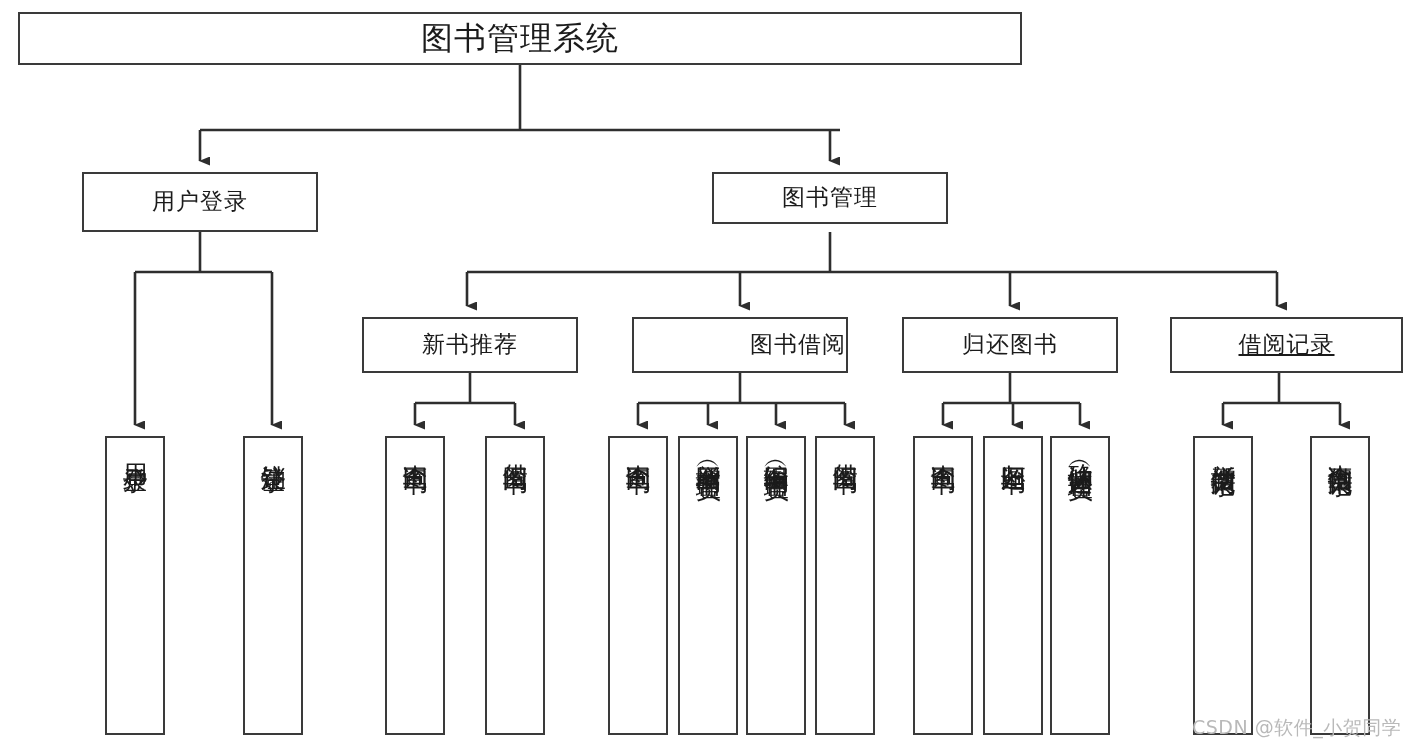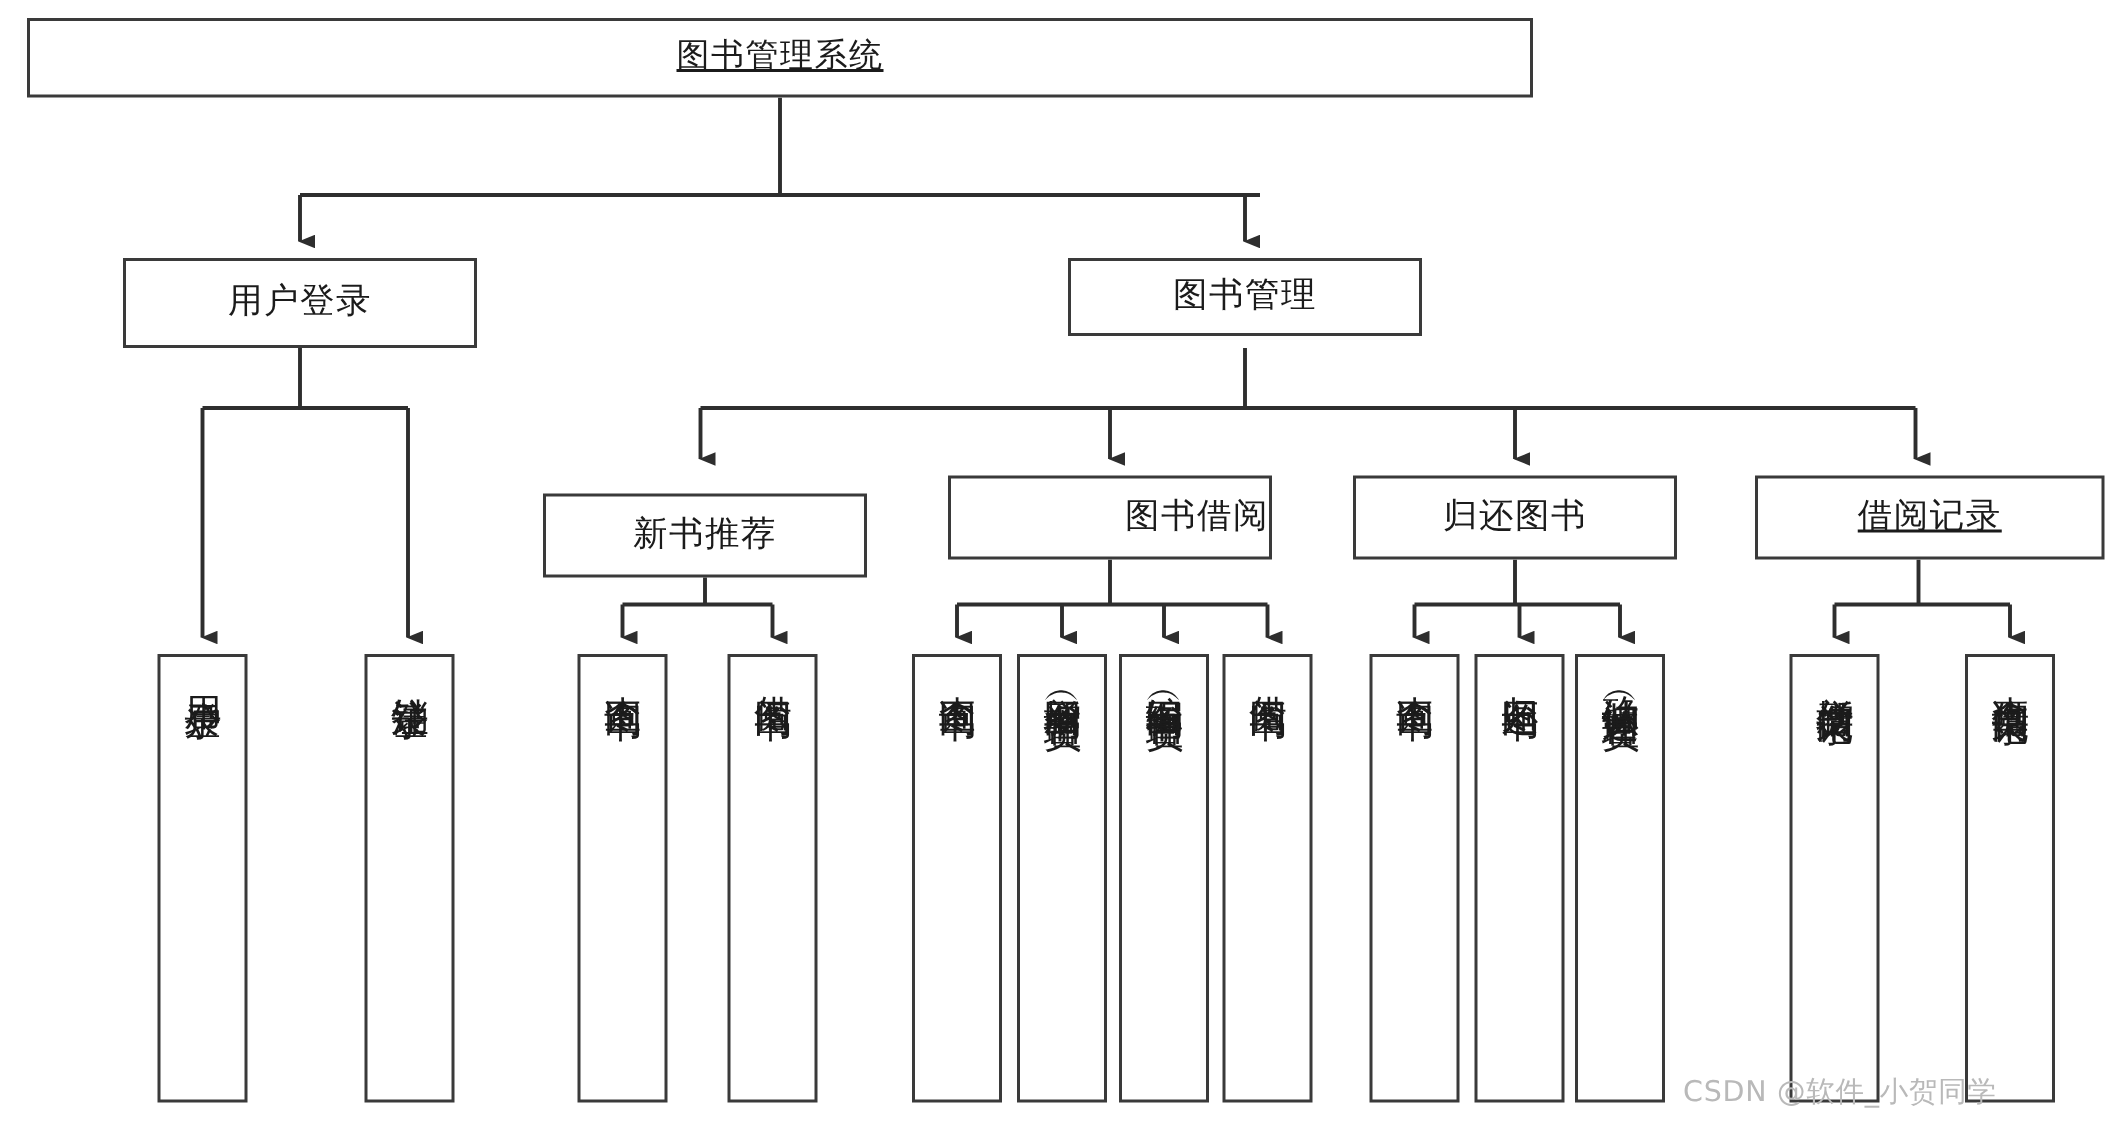"图书管理系统" .node.root { font-size: 22px -> 32px; text-decoration: underline -> none }
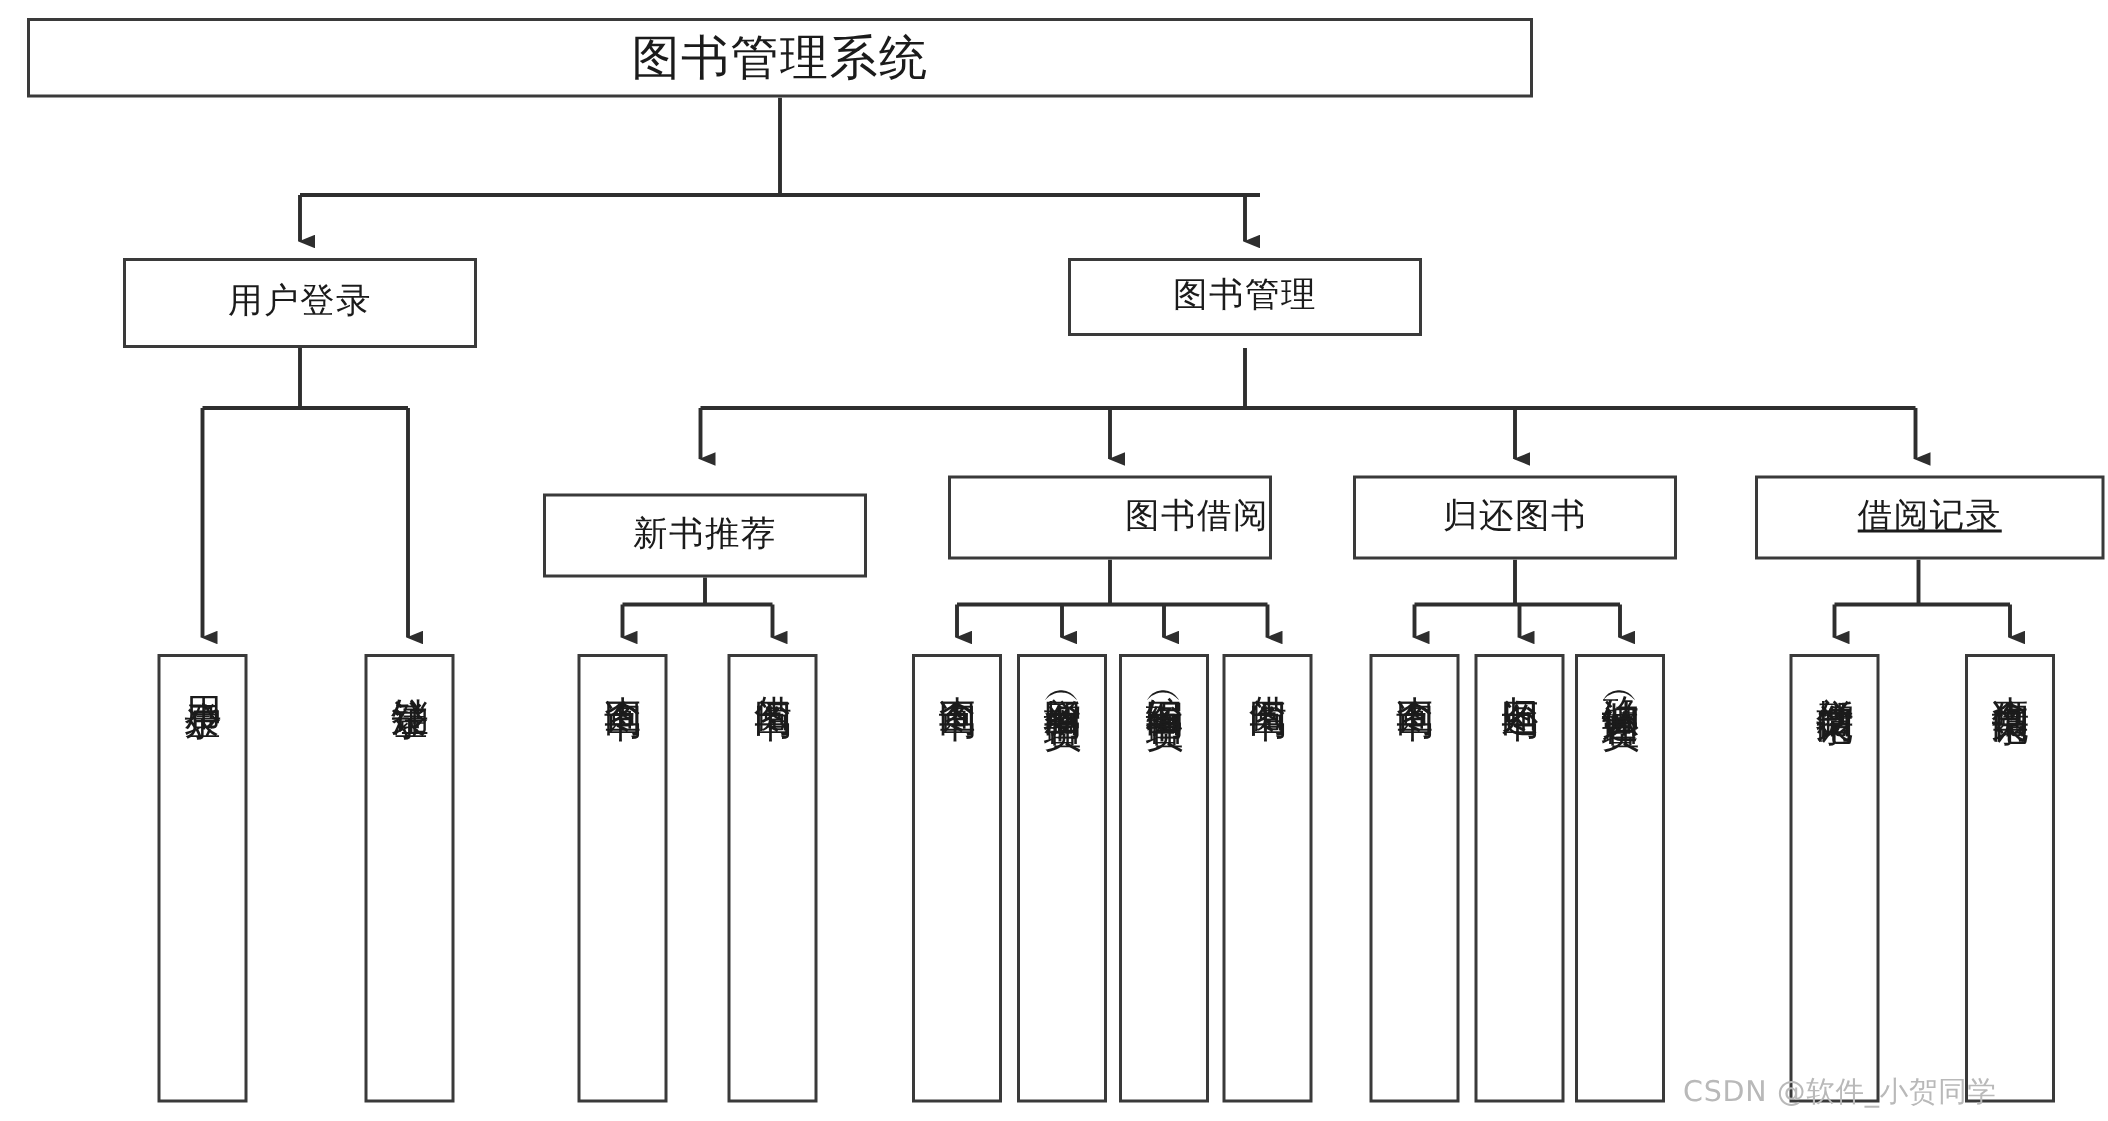"新书推荐" div.node { margin-top: 12px -> none }
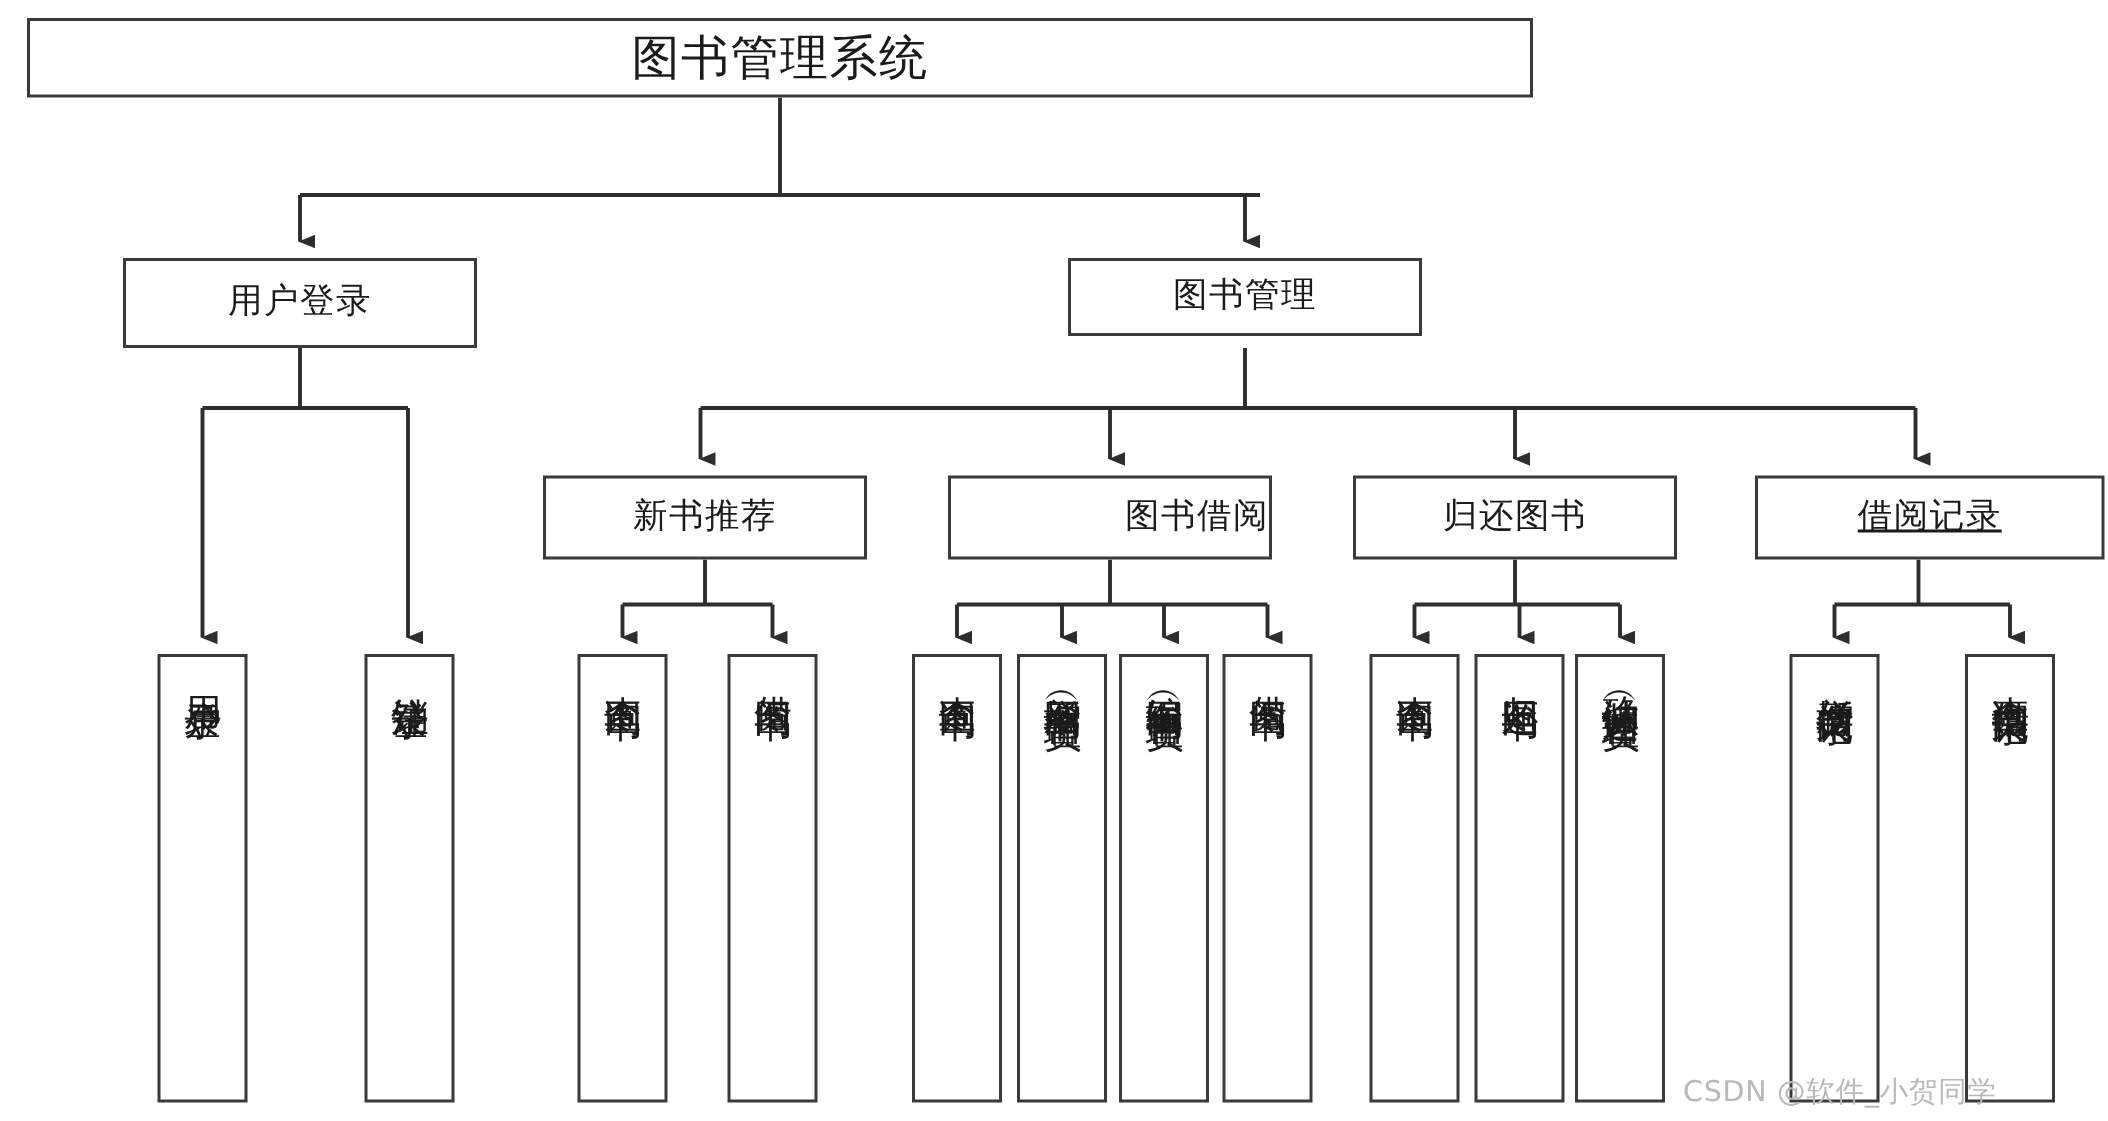"CSDN @软件_小贺同学" div.watermark { left: 1122px -> 1192px }
